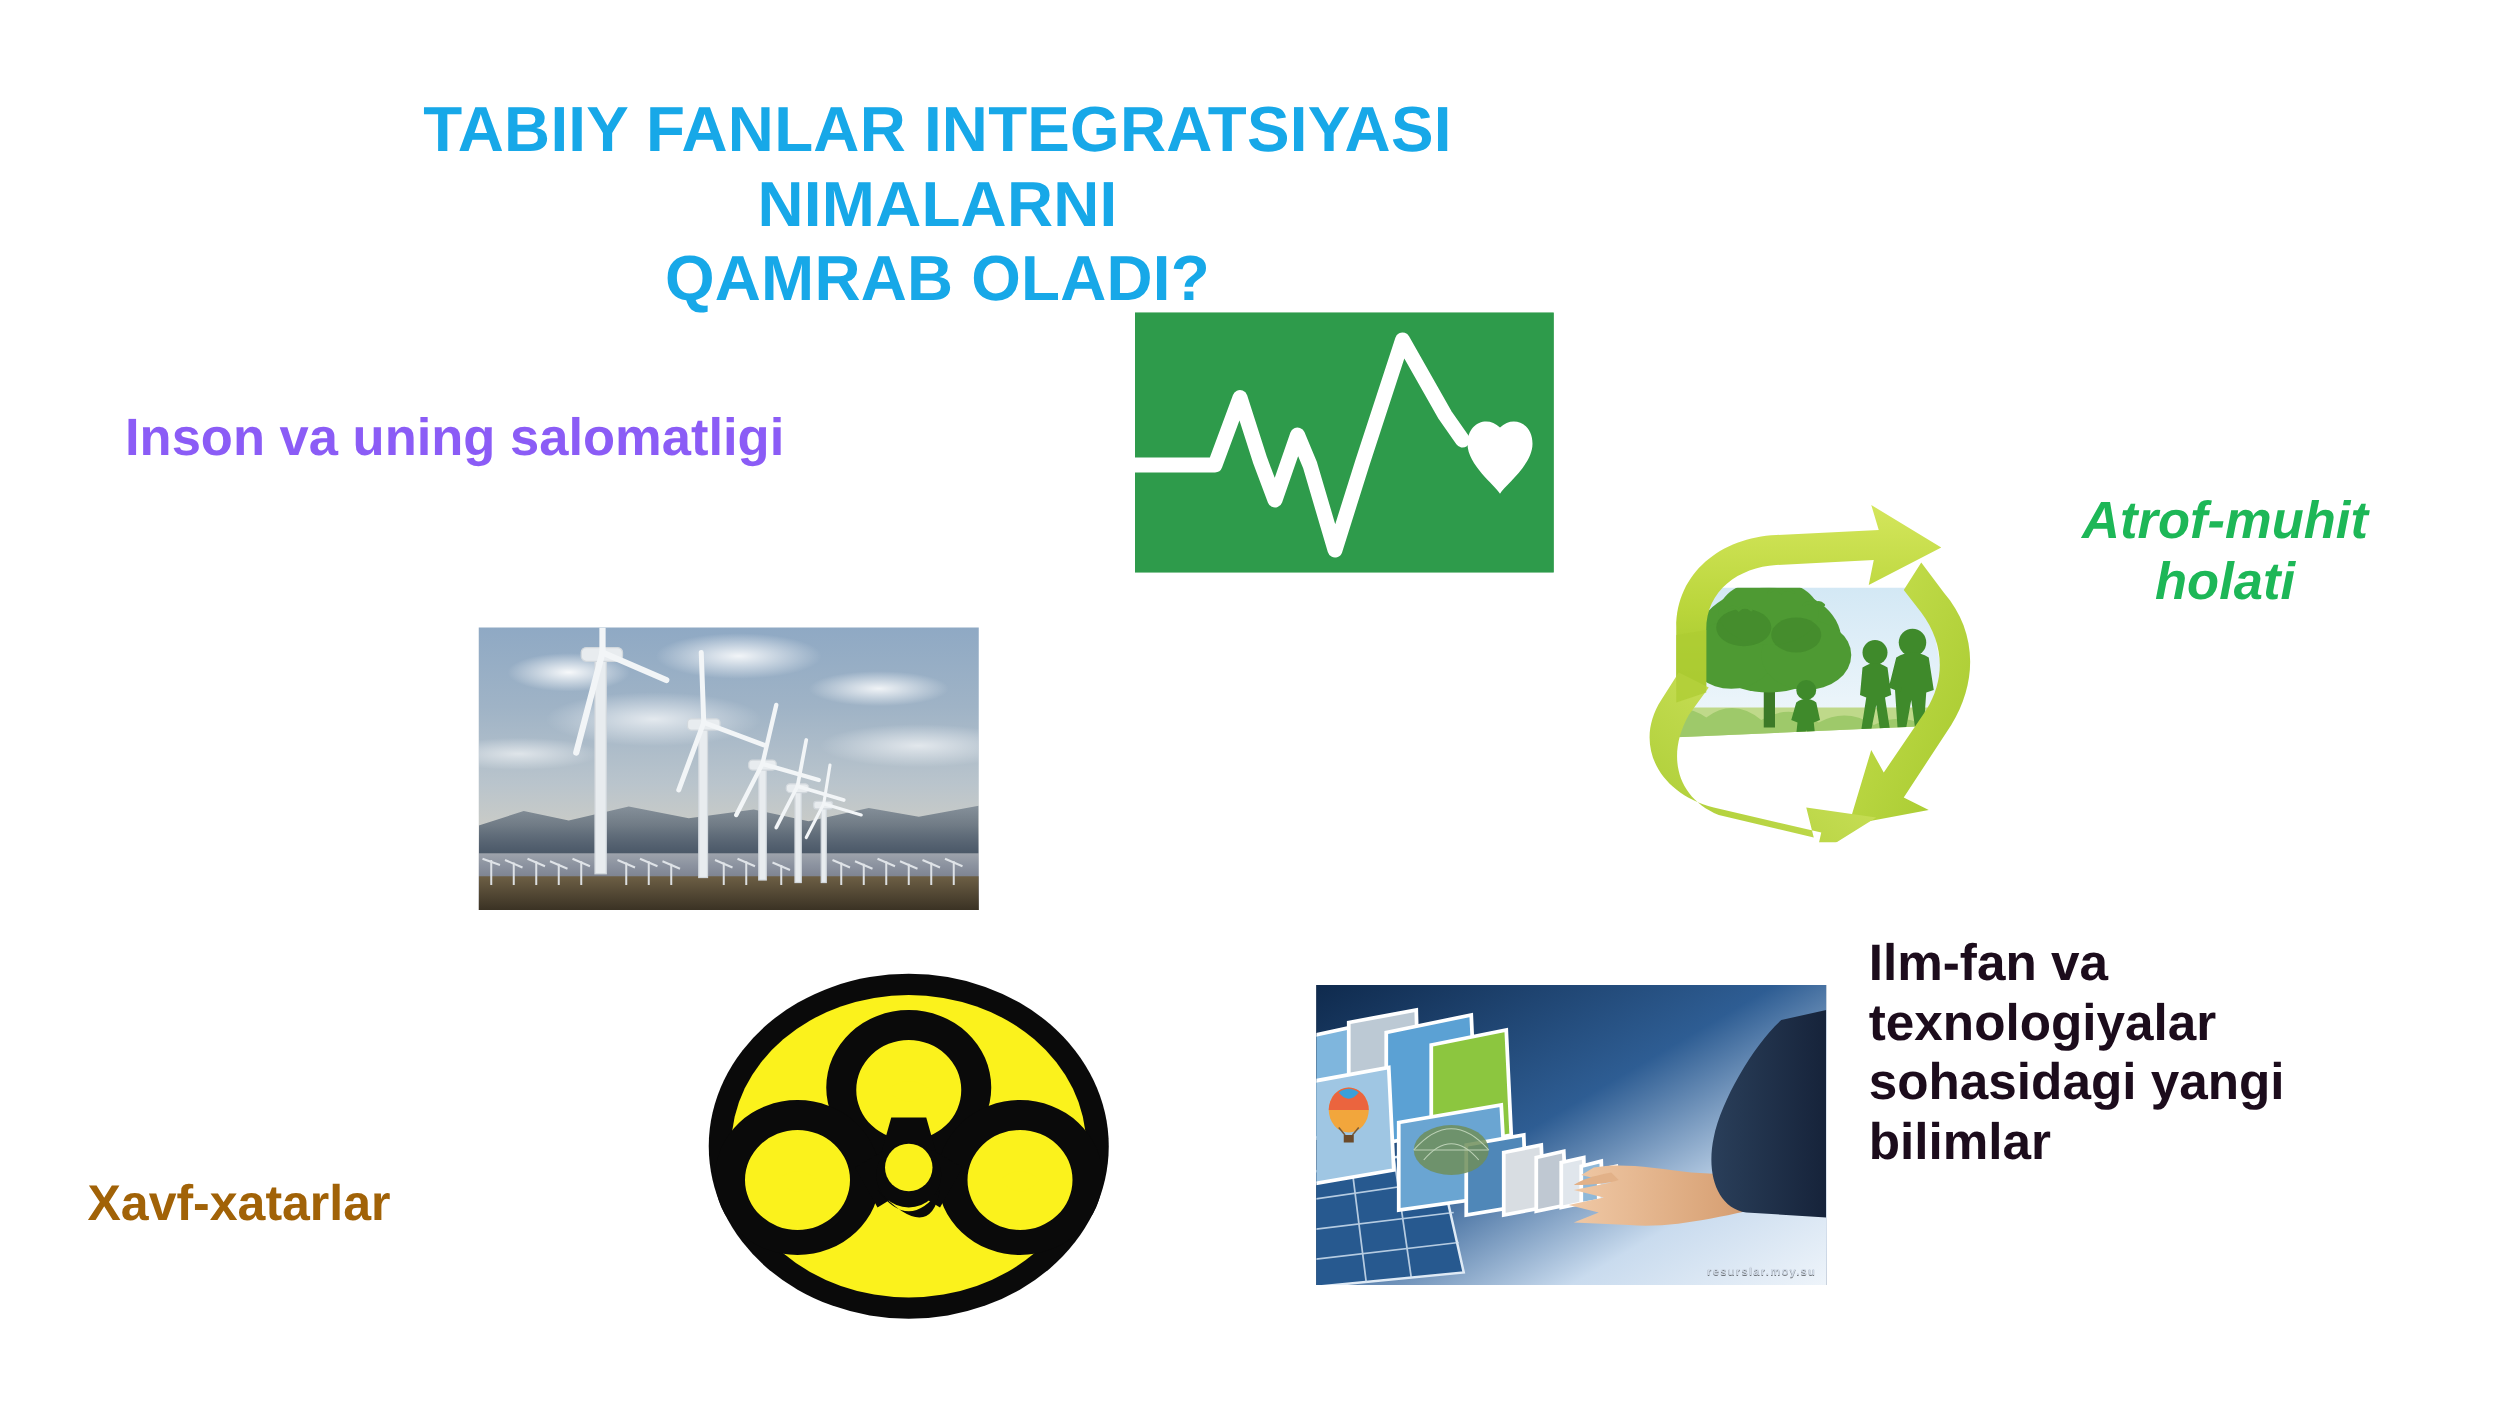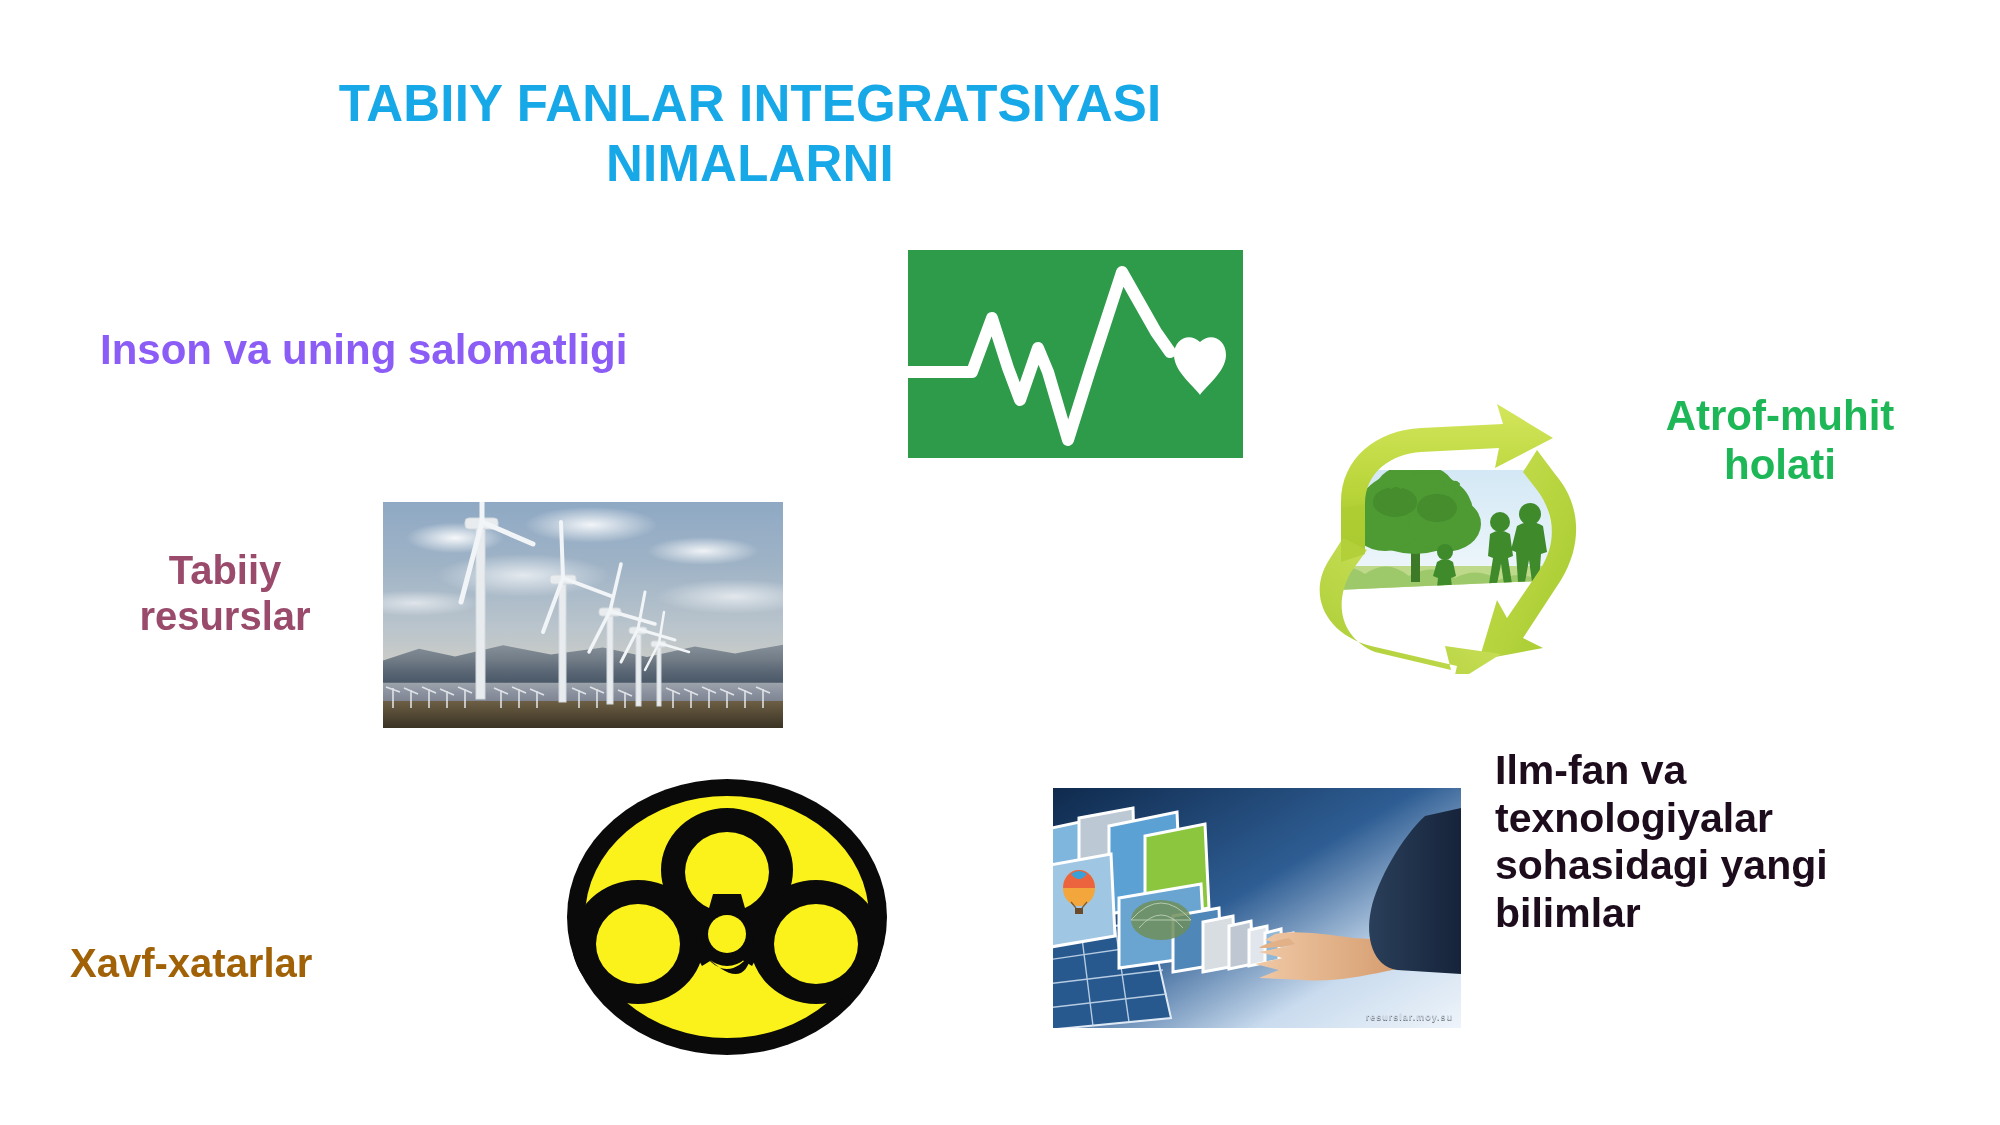"QAMRAB OLADI?" span.t-line { html: none -> <span>QAMRAB OLADI?</span> }
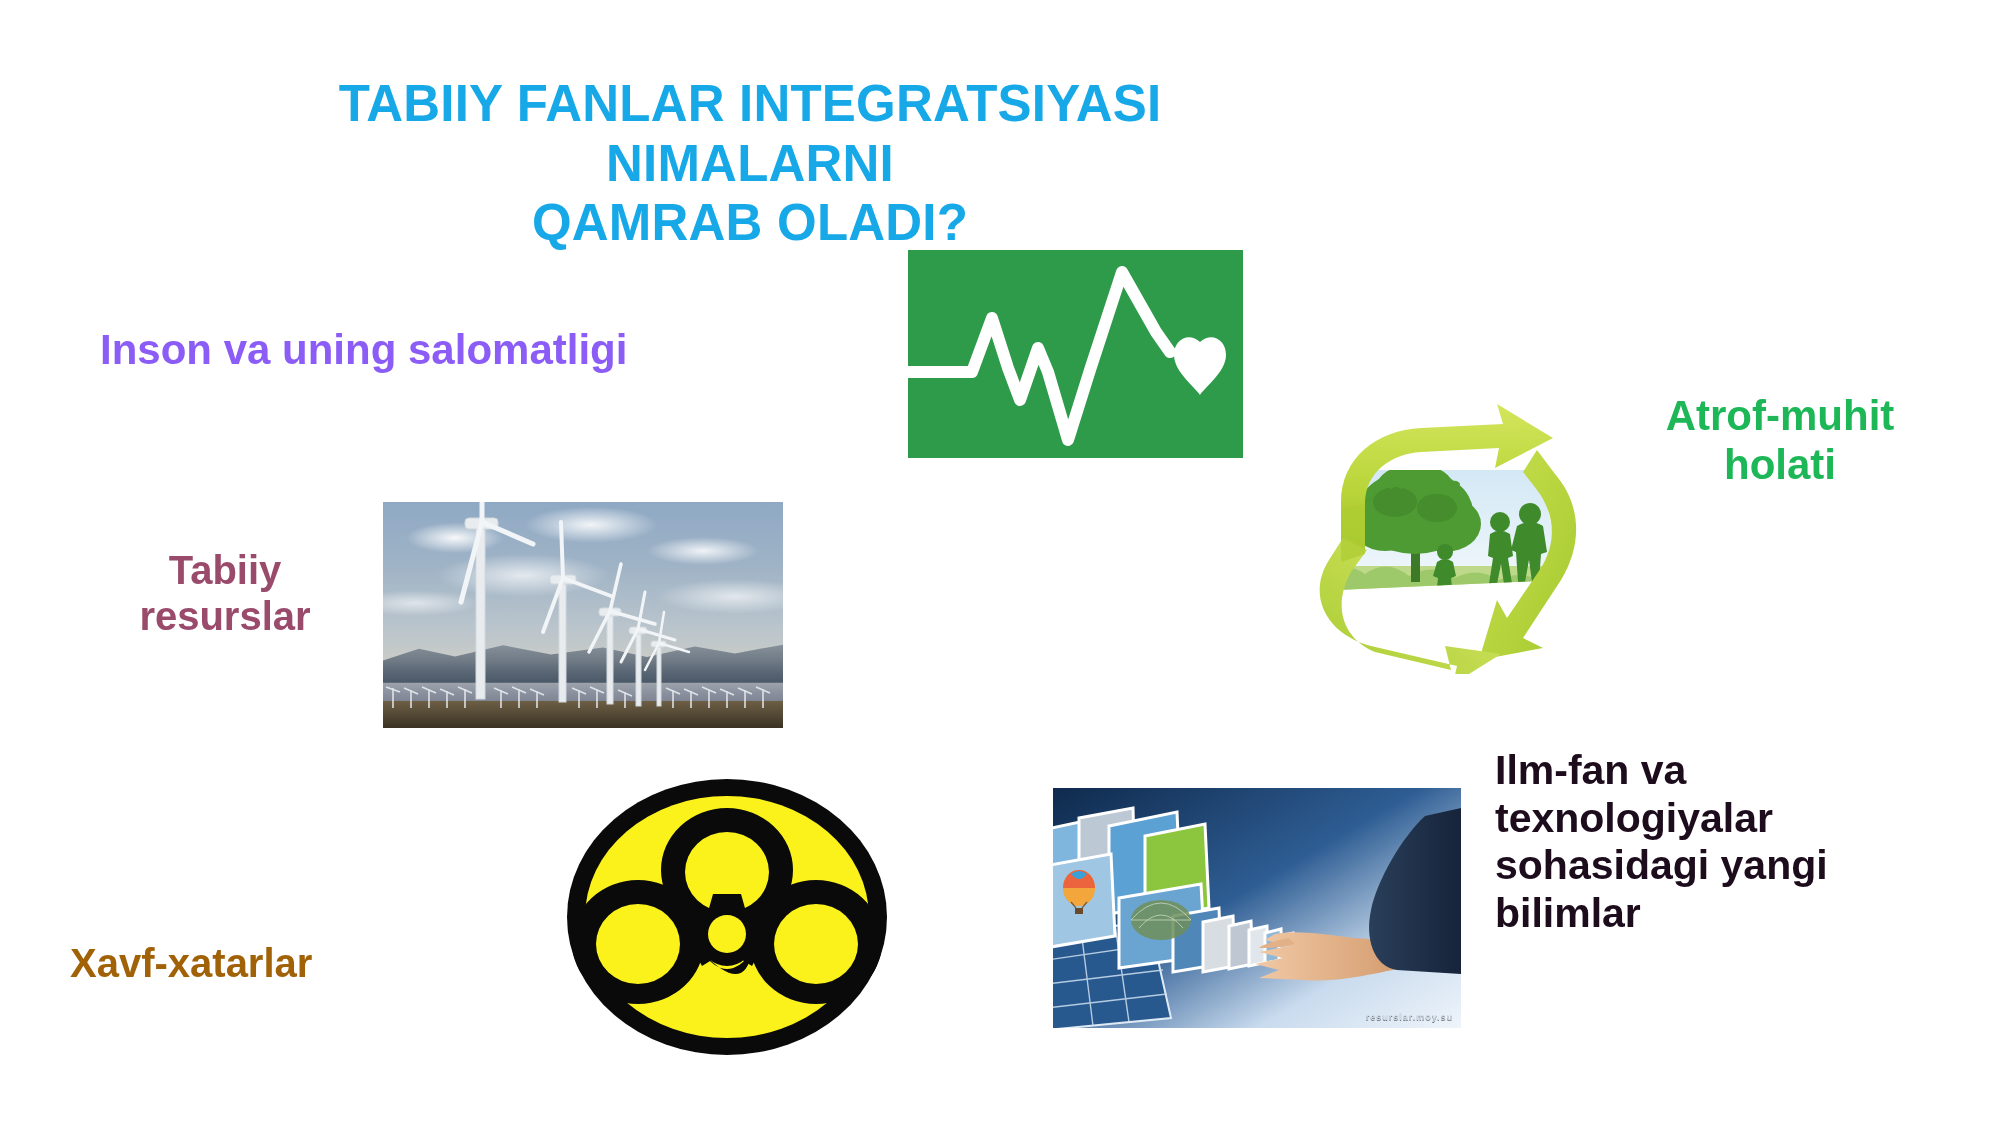"Atrof-muhit" #label-environment { font-style: none -> italic }
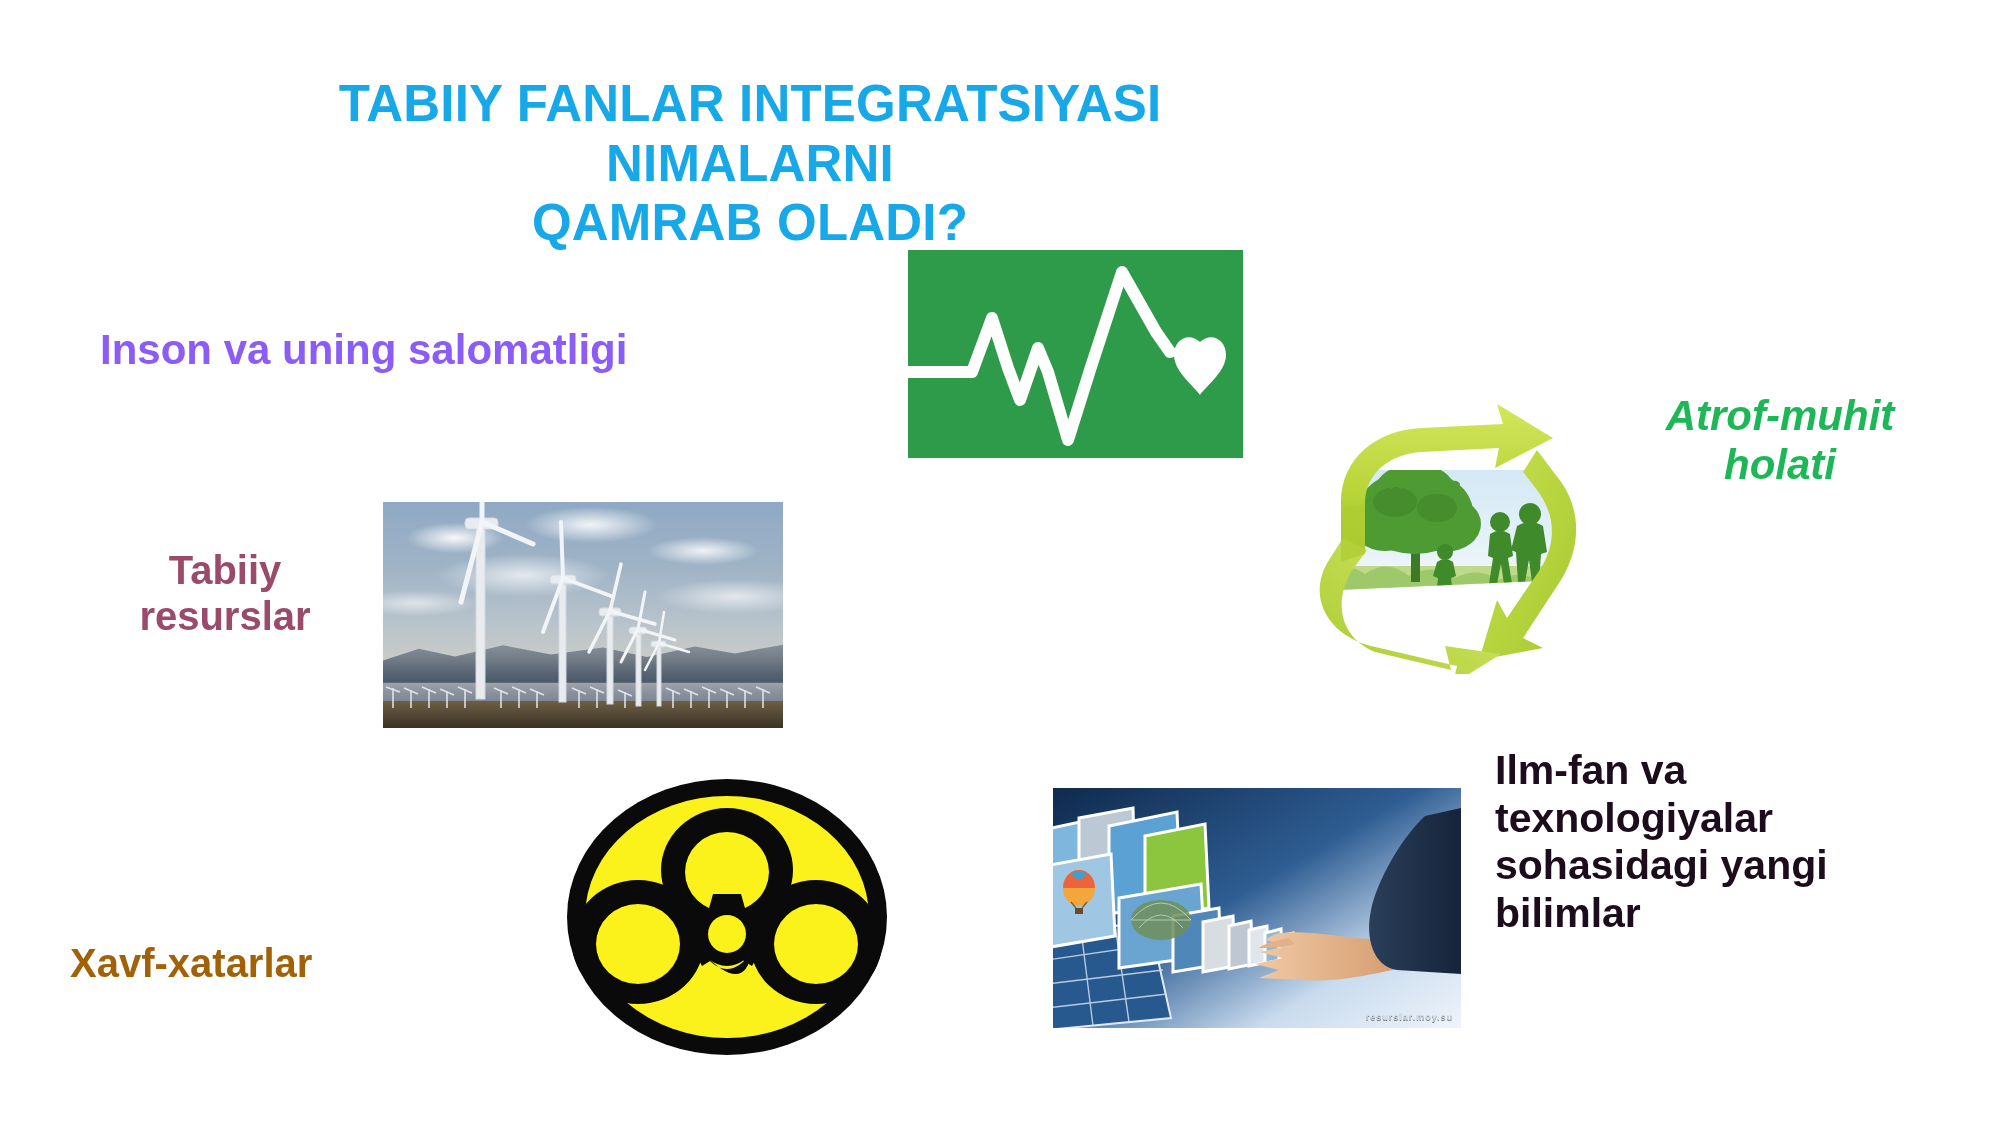"Tabiiy" div.label { html: <div> <span>Tabiiy</span><br> <span>resurslar</span> </div> -> none }
